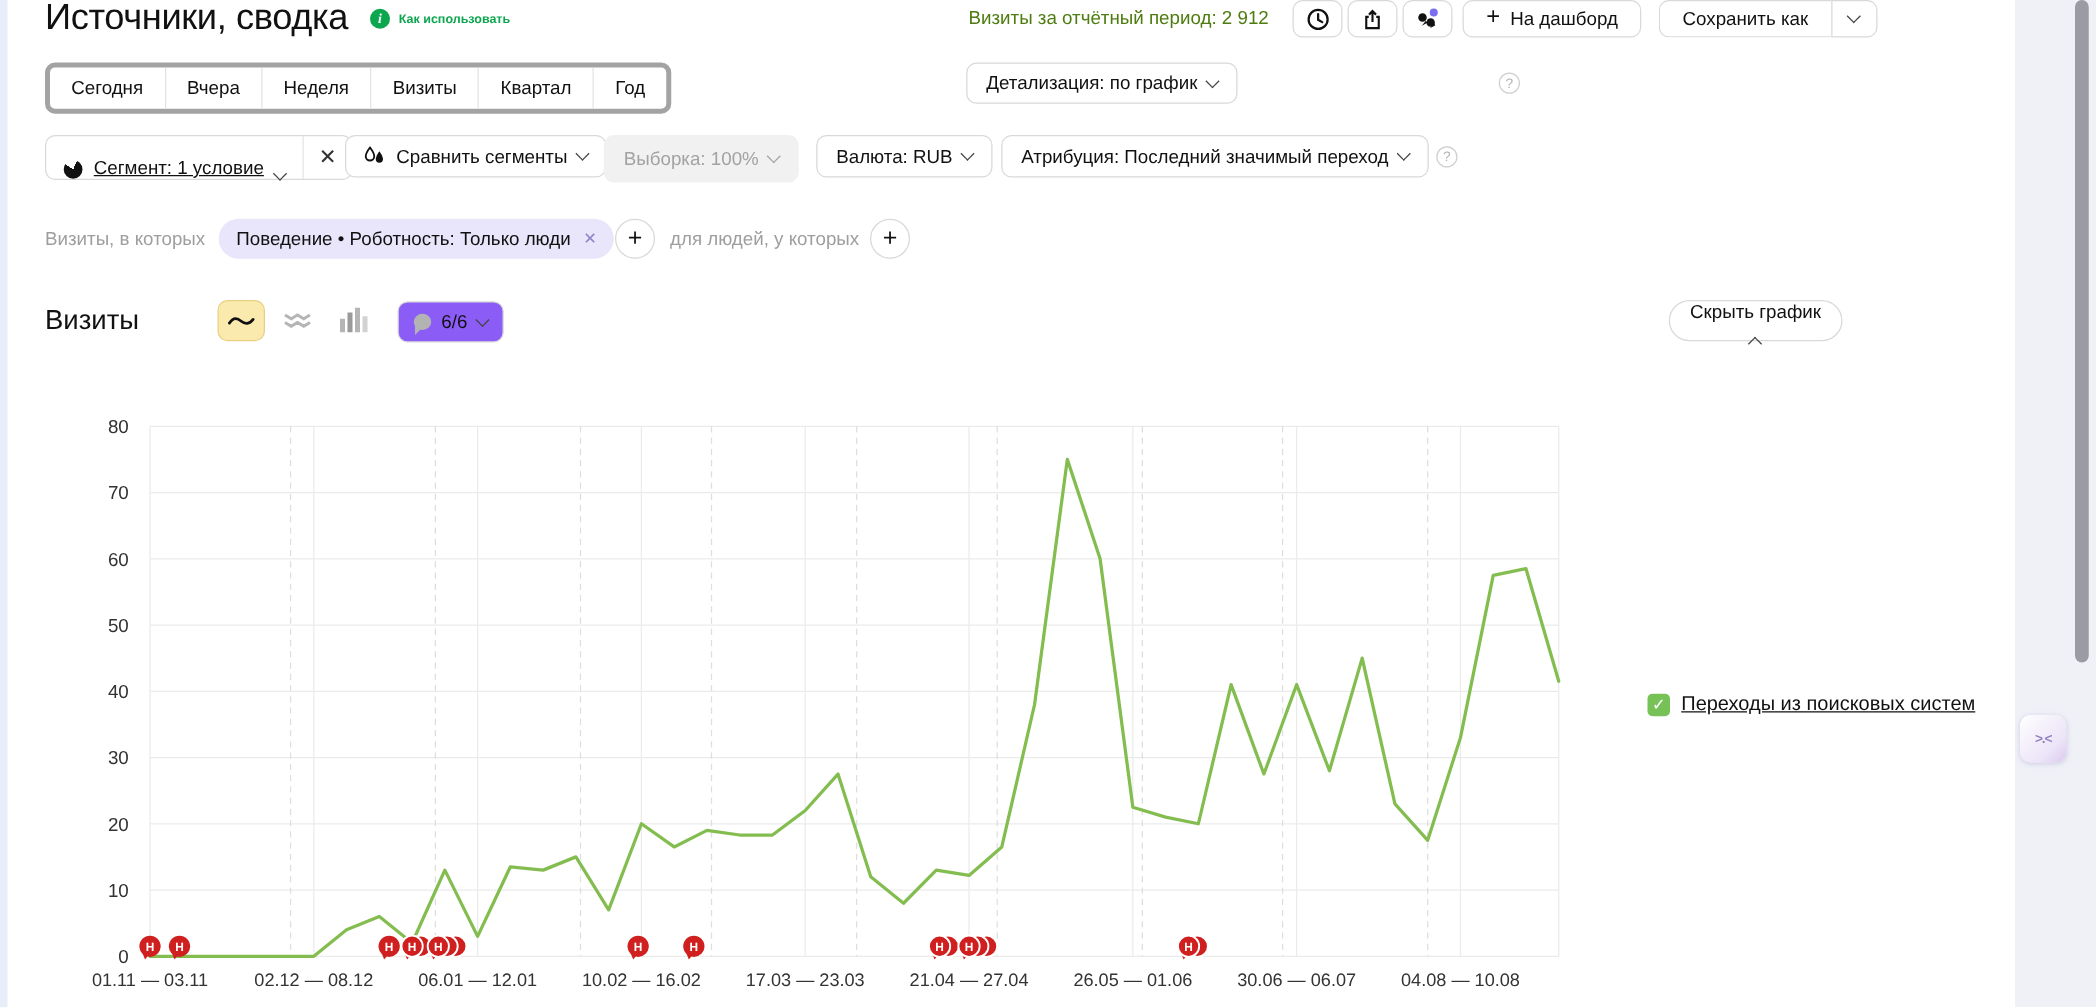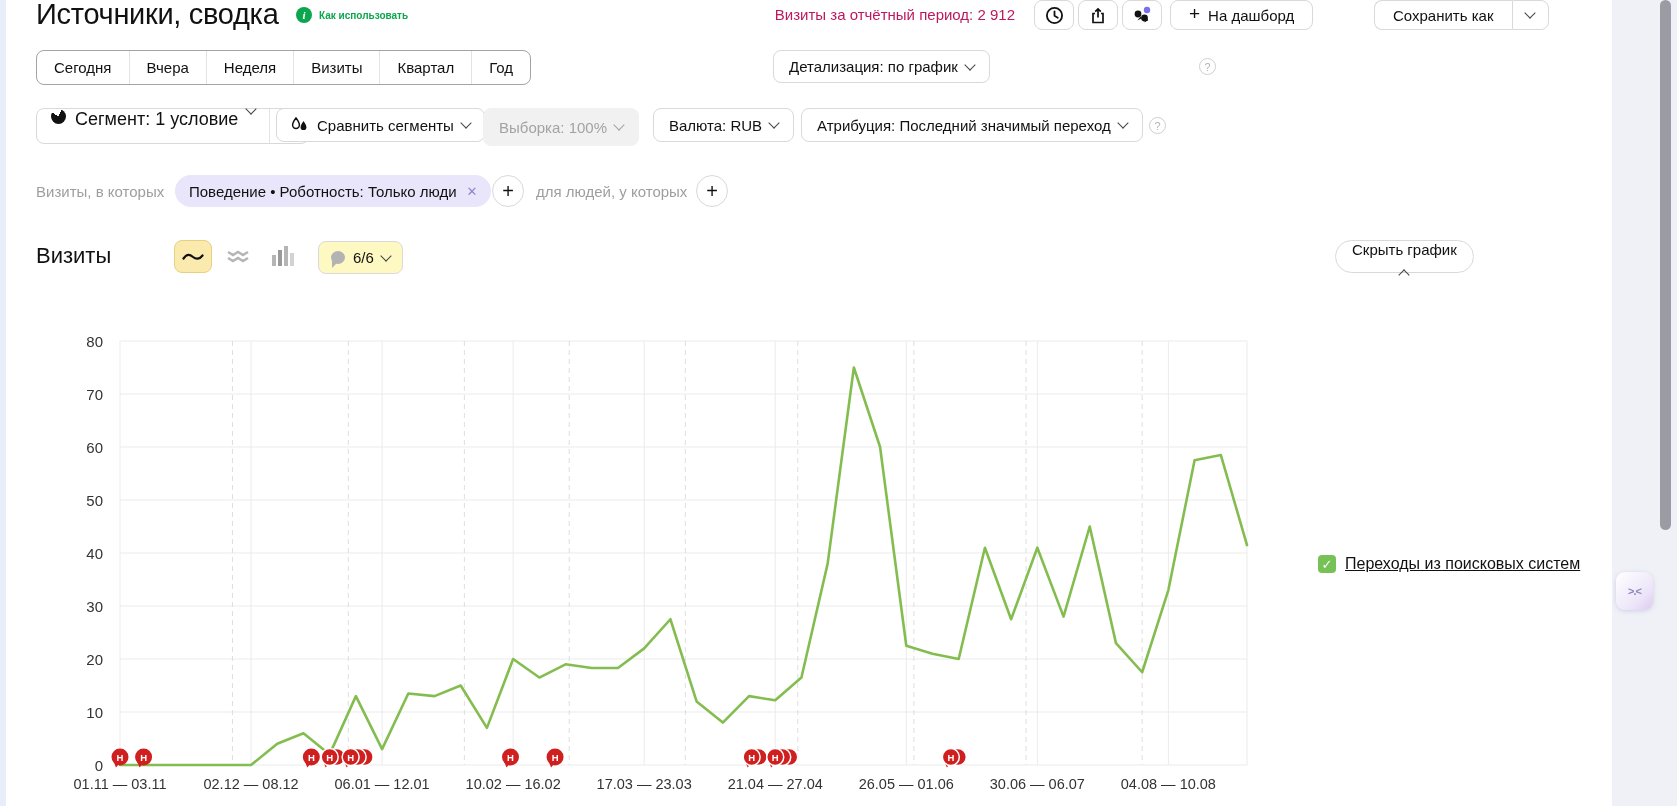"Визиты за отчётный период: 2" .visits-total { color: #be185d -> #4d7c0f }
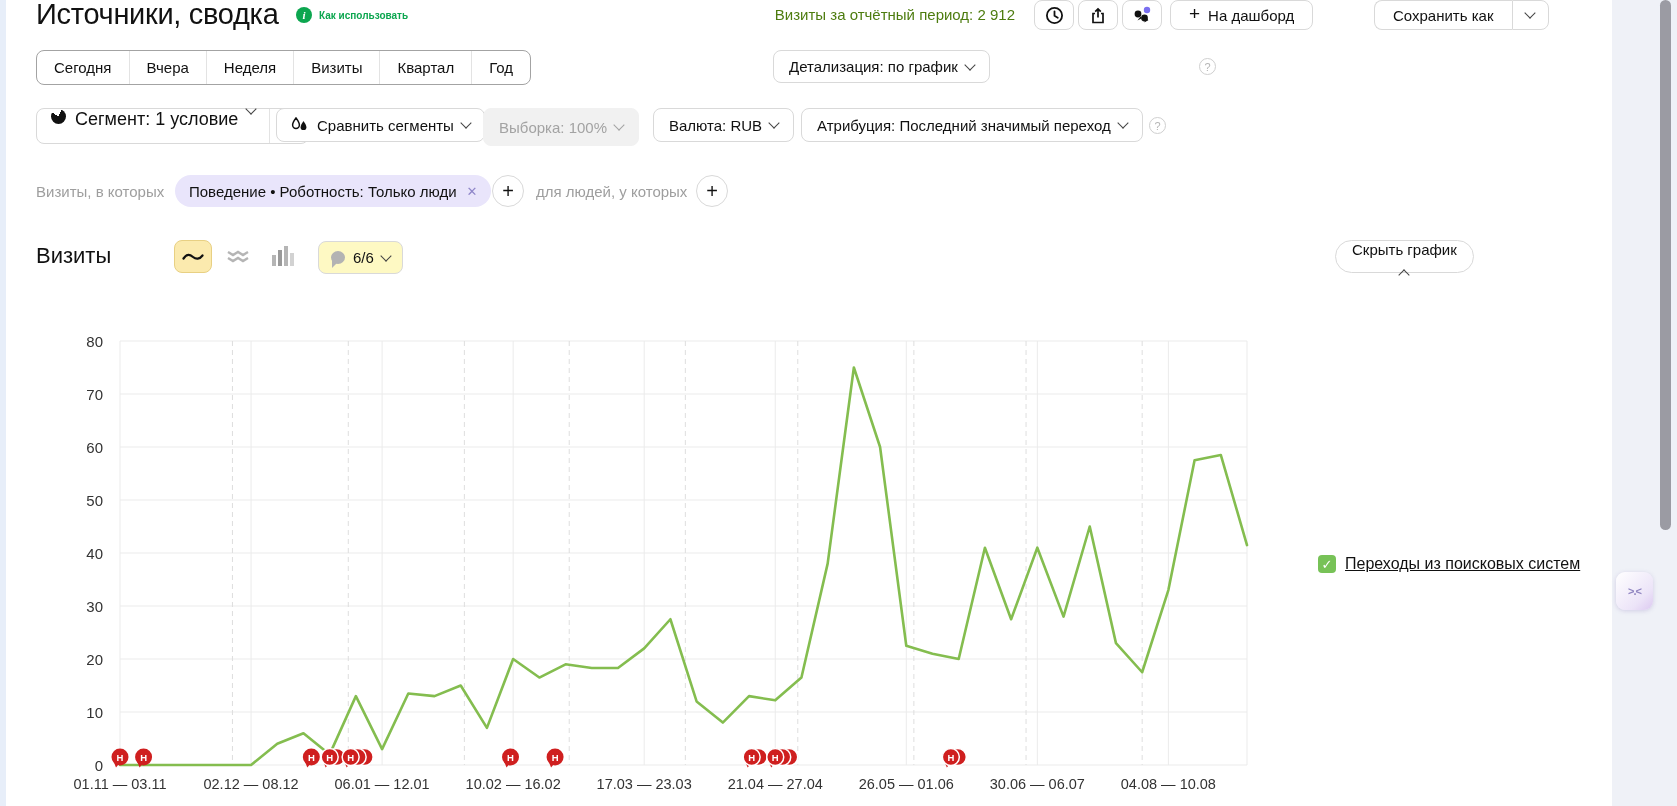"Сохранить как" div.abs { left: 1374px -> 1327px }
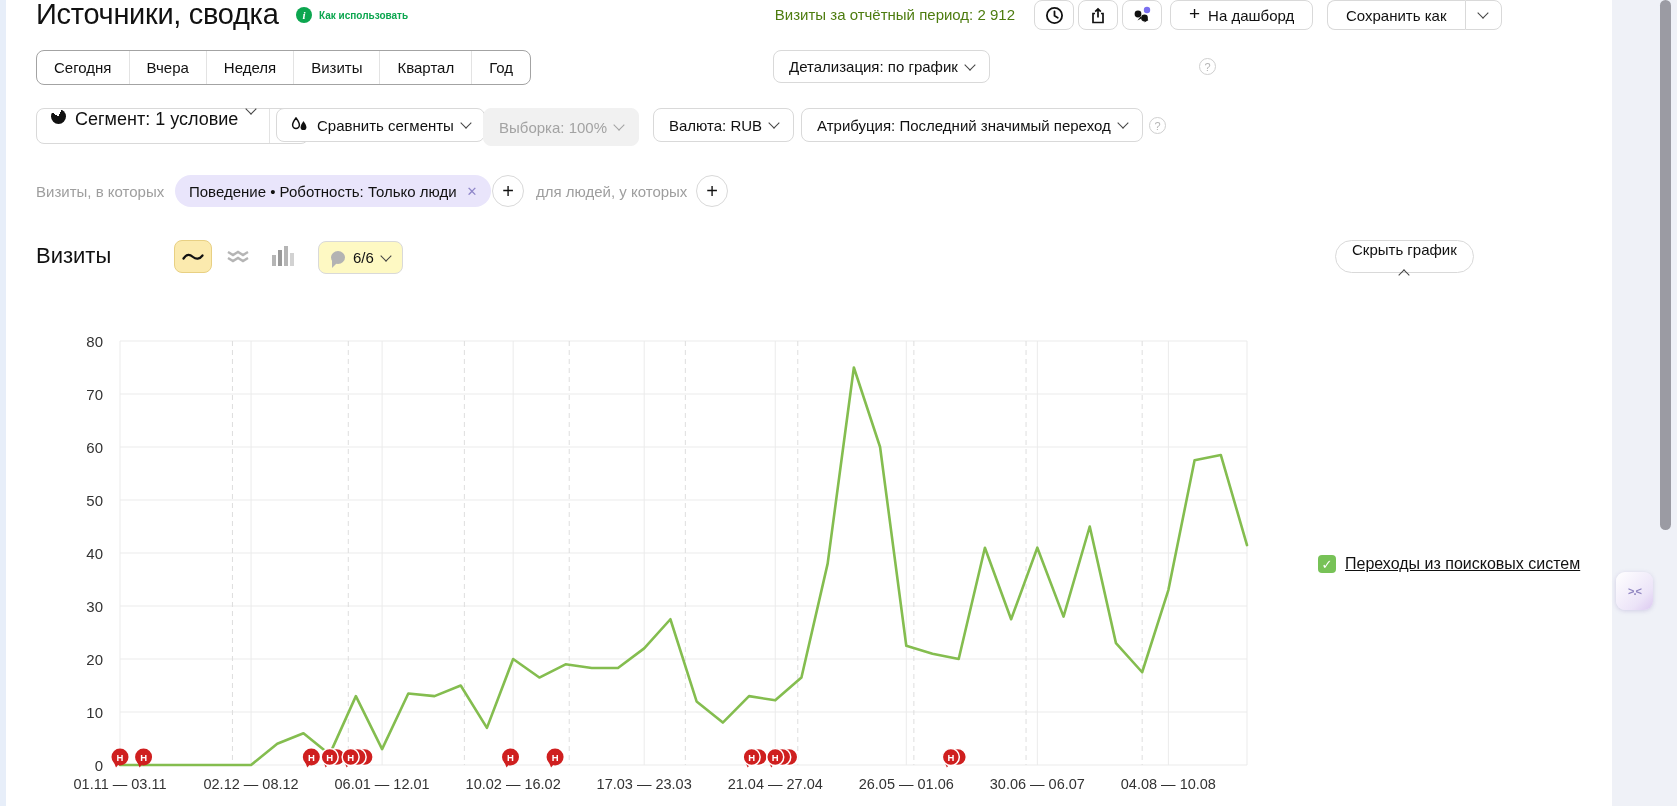"Сегодня" .tabs { border: 1px solid #a3a3a3 -> 4px solid #a3a3a3 }
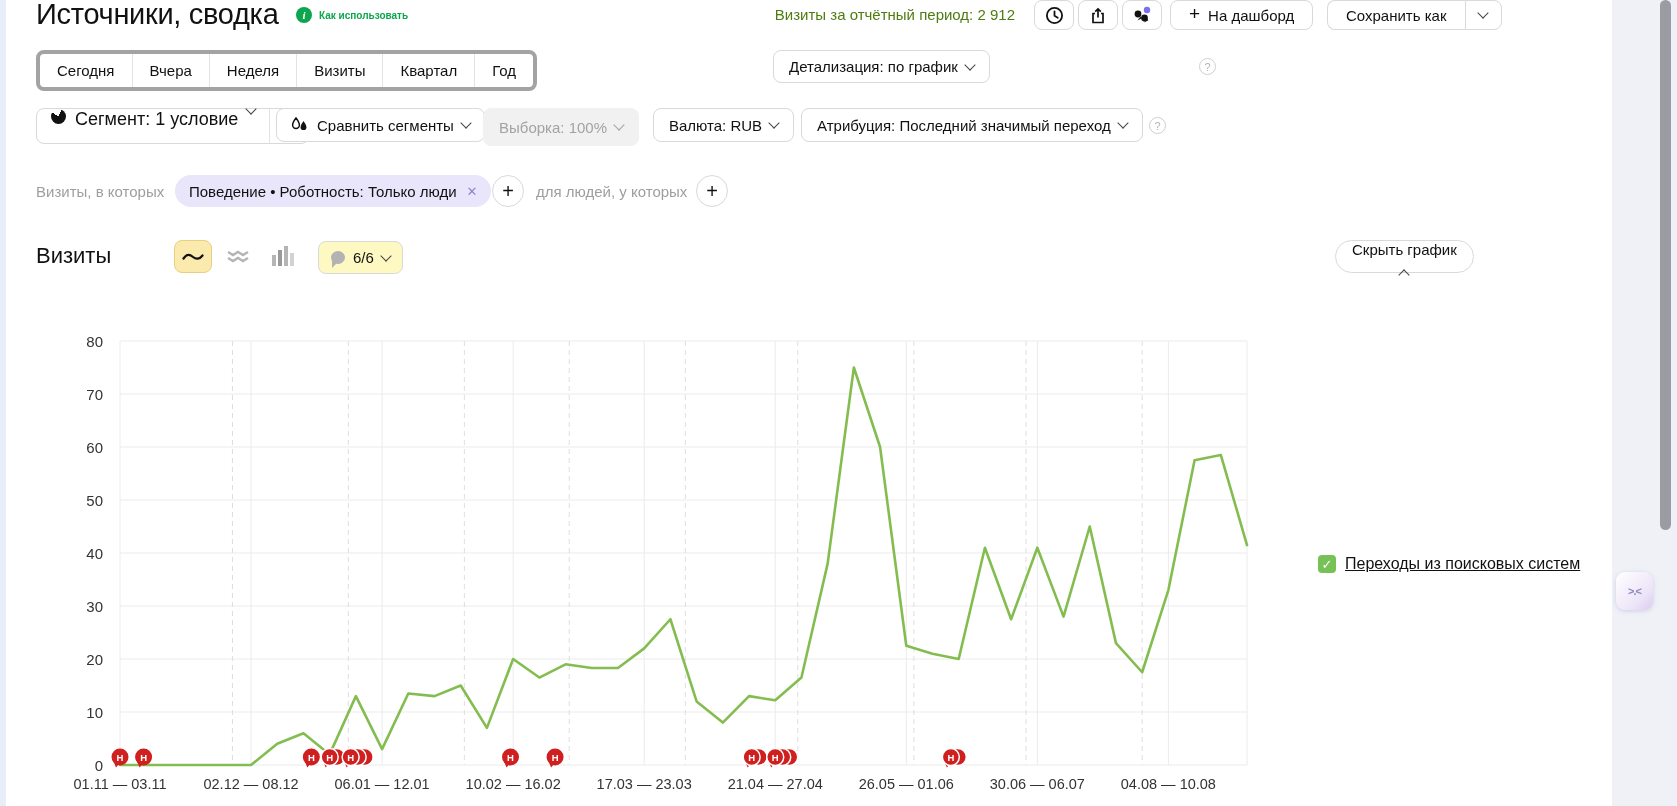"Сегмент: 1 условие" .seg-main { align-items: flex-start -> flex-end; font-size: 18px -> 15px; text-decoration: none -> underline }
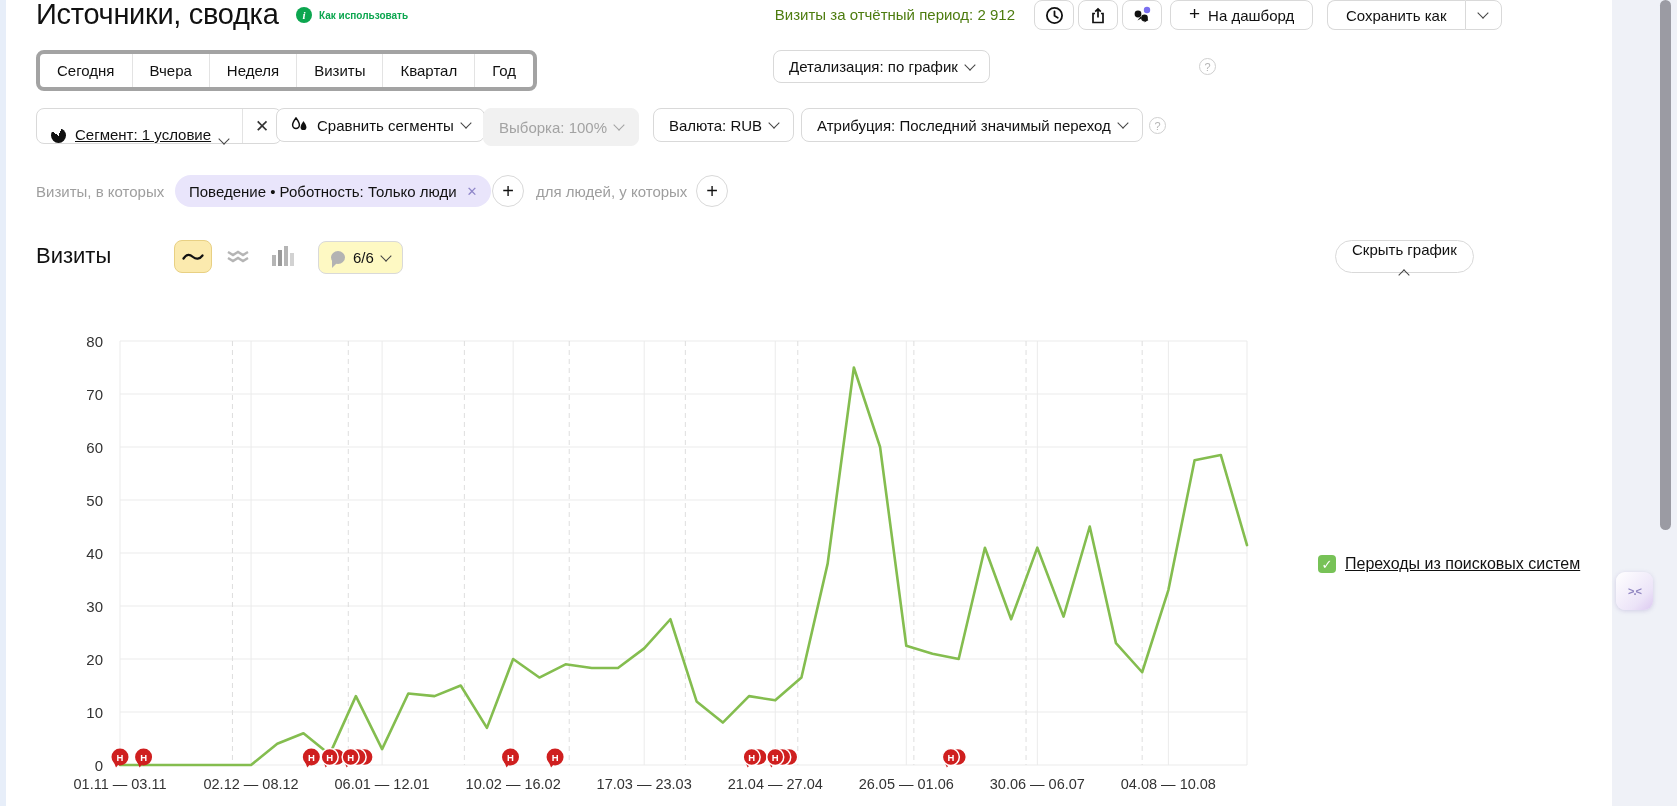"6/6" .notes-dd { background: #fef9c3 -> #8b5cf6 }
